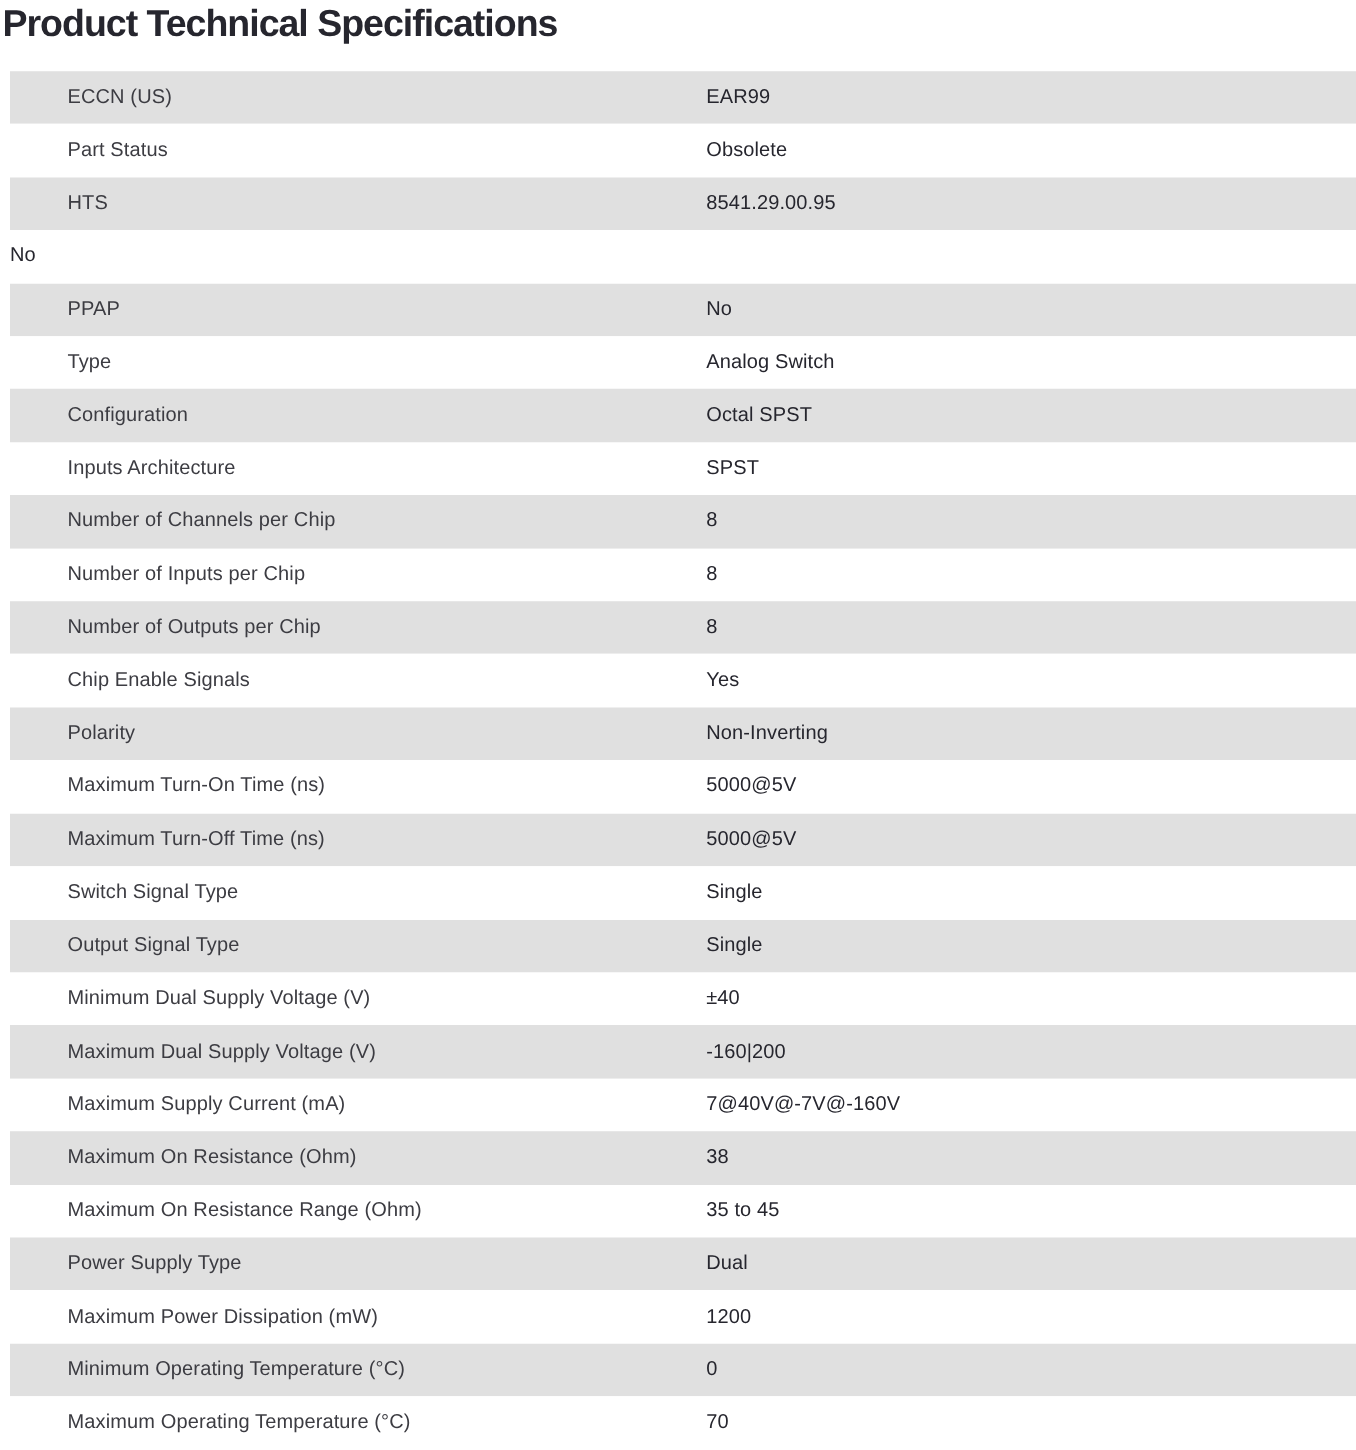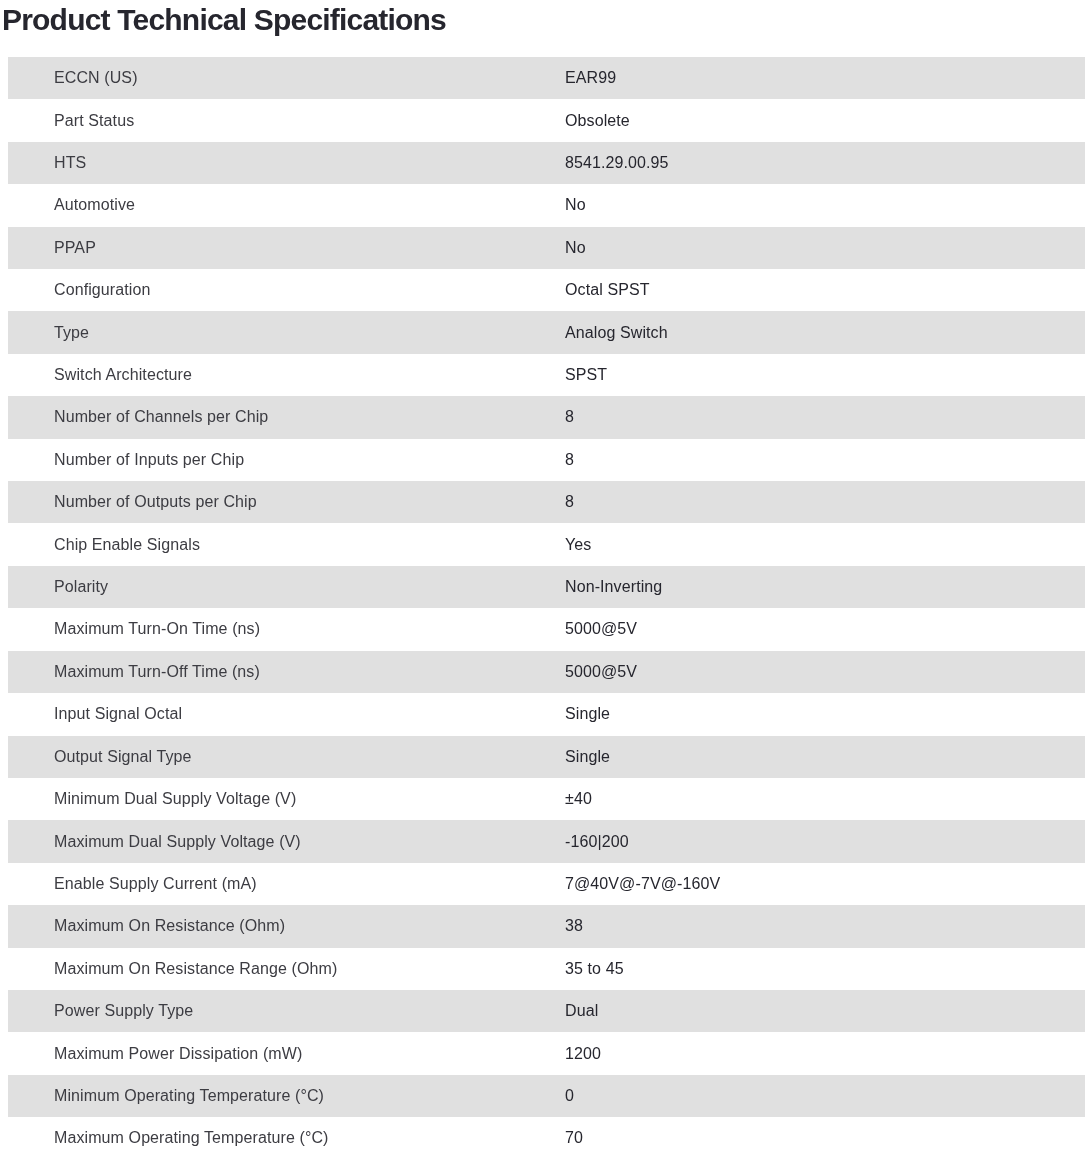"Automotive" div.cell { html: <div>Automotive</div> -> none }
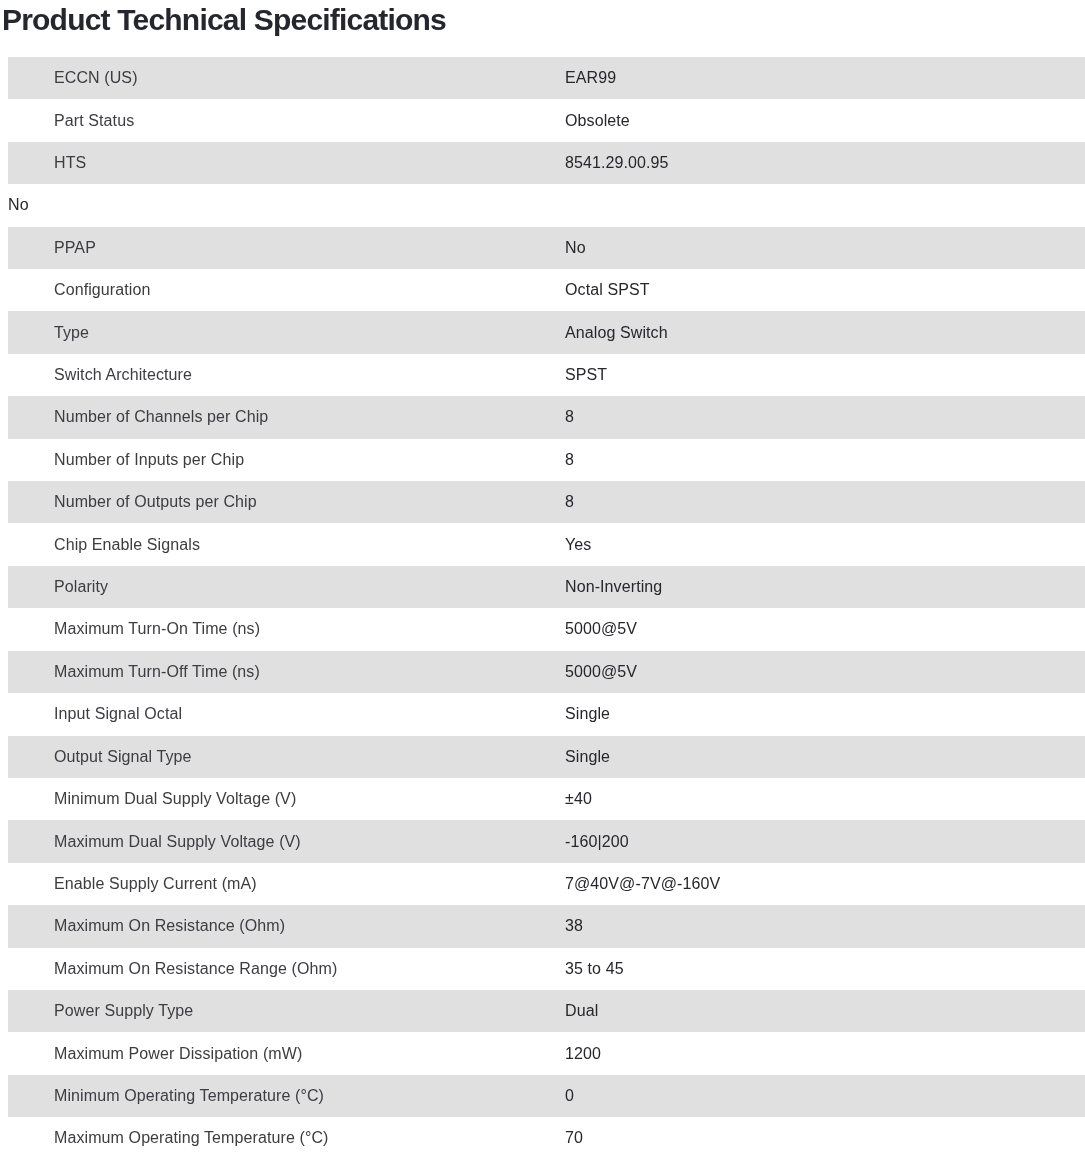"Configuration" div.row { order: before "Type" -> after "Type" }
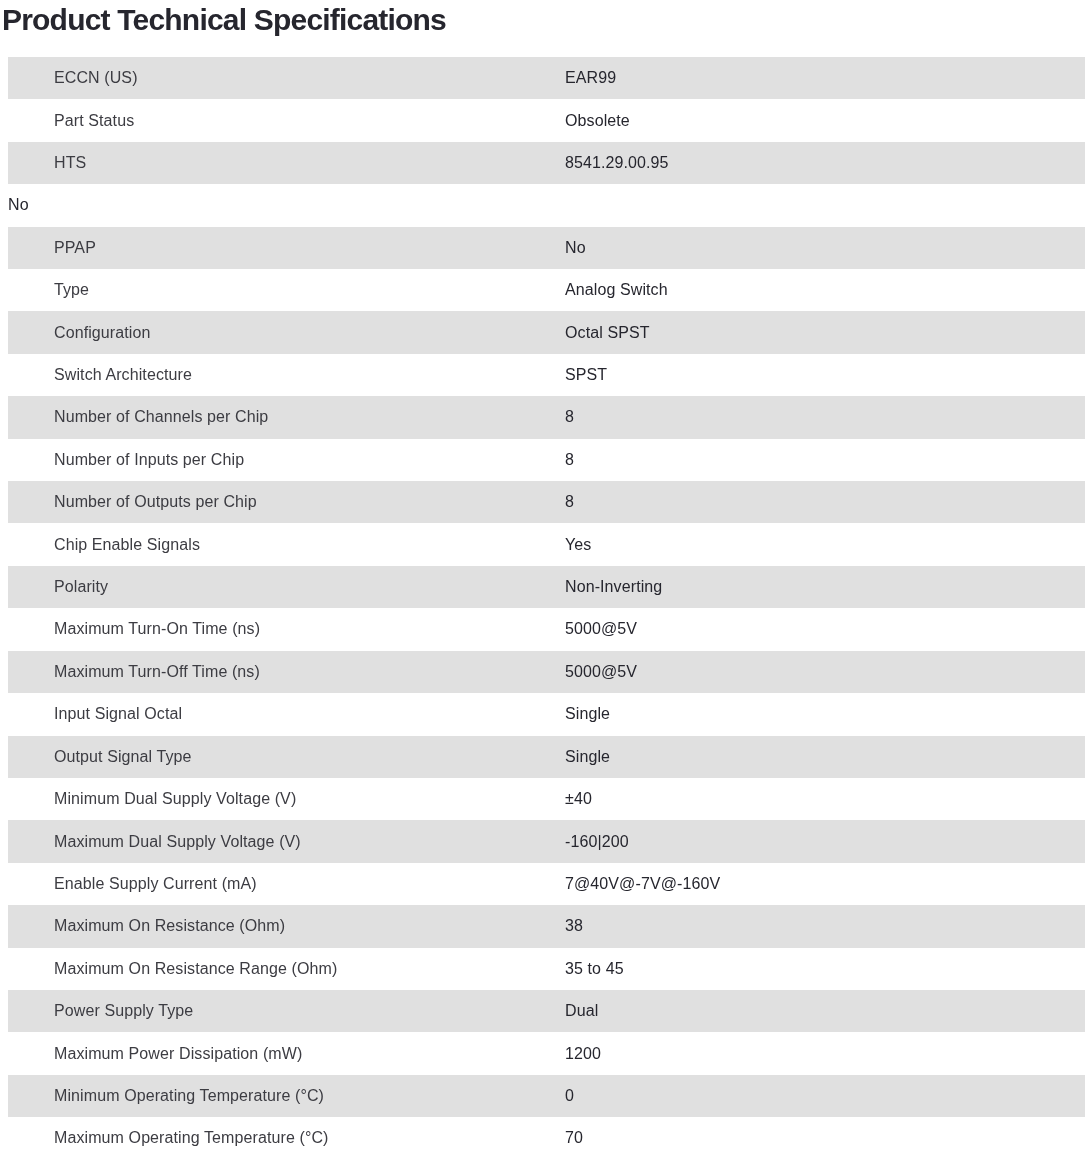"Switch Architecture" div.cell { text: Switch -> Inputs }
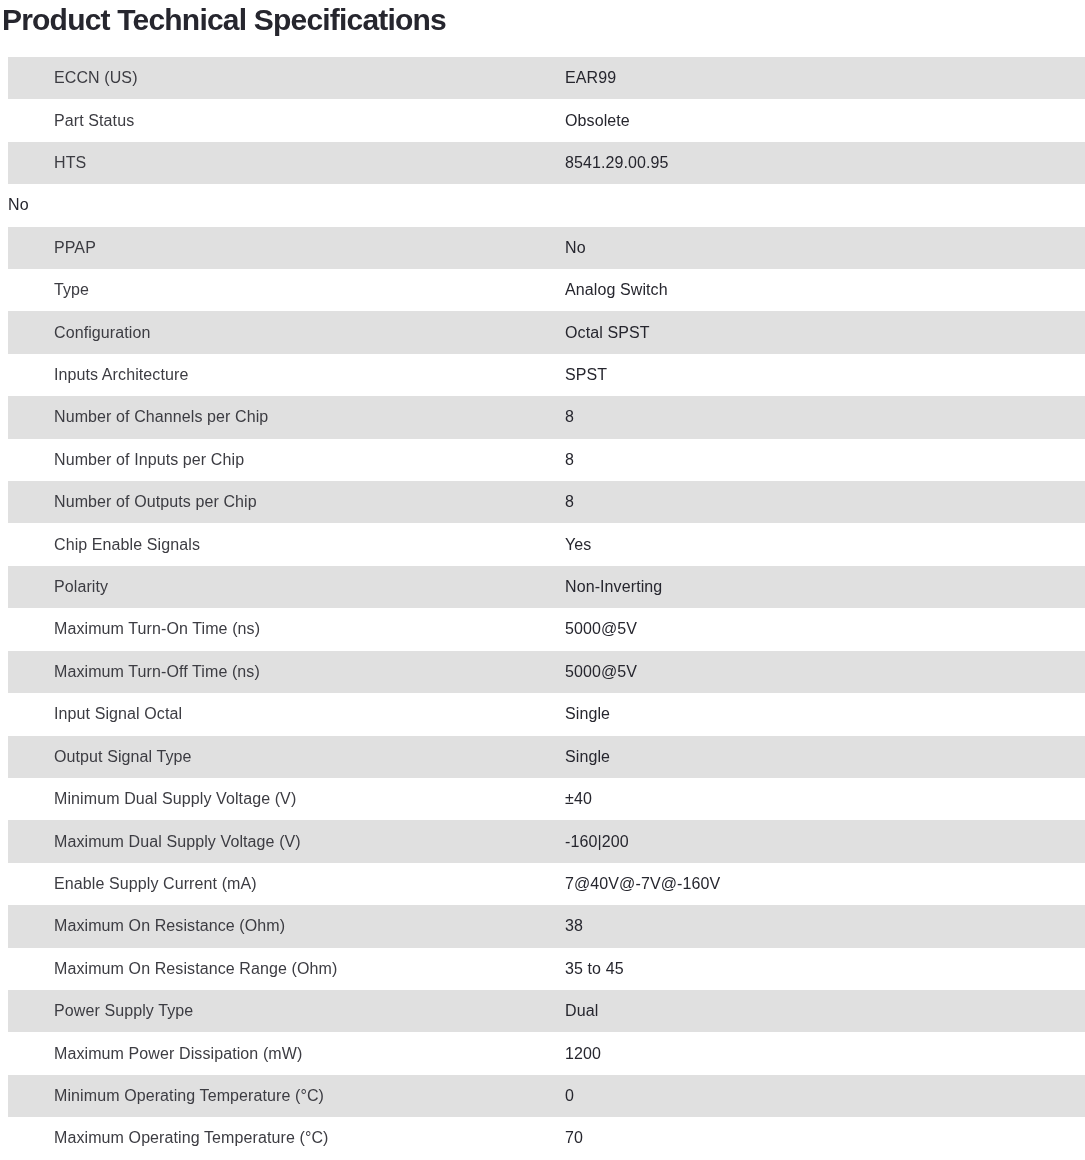"Input Signal Octal" div.cell { text: Input Signal Octal -> Switch Signal Type }
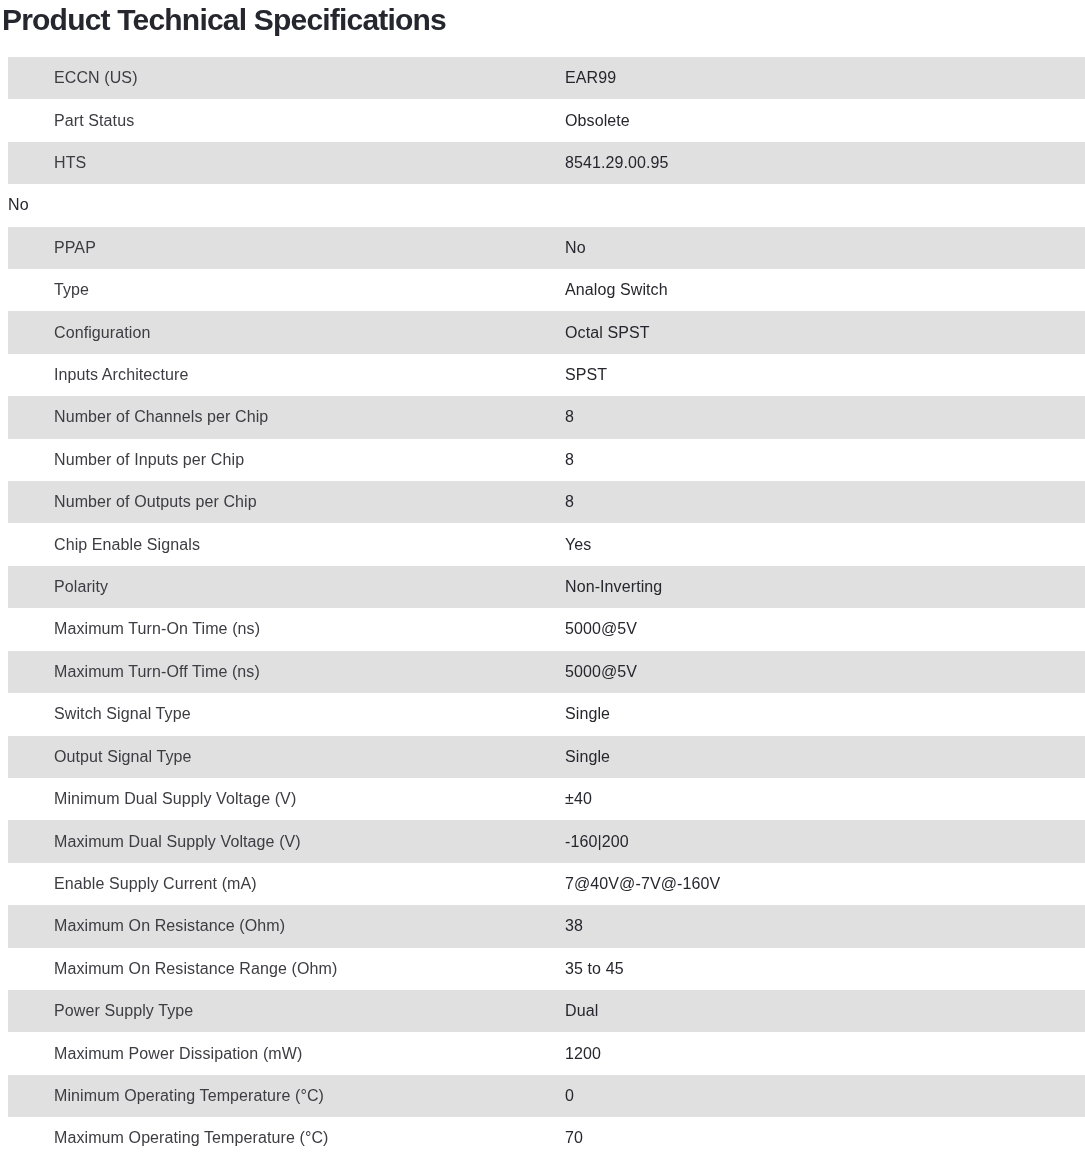"Enable Supply Current (mA)" div.cell { text: Enable -> Maximum }
